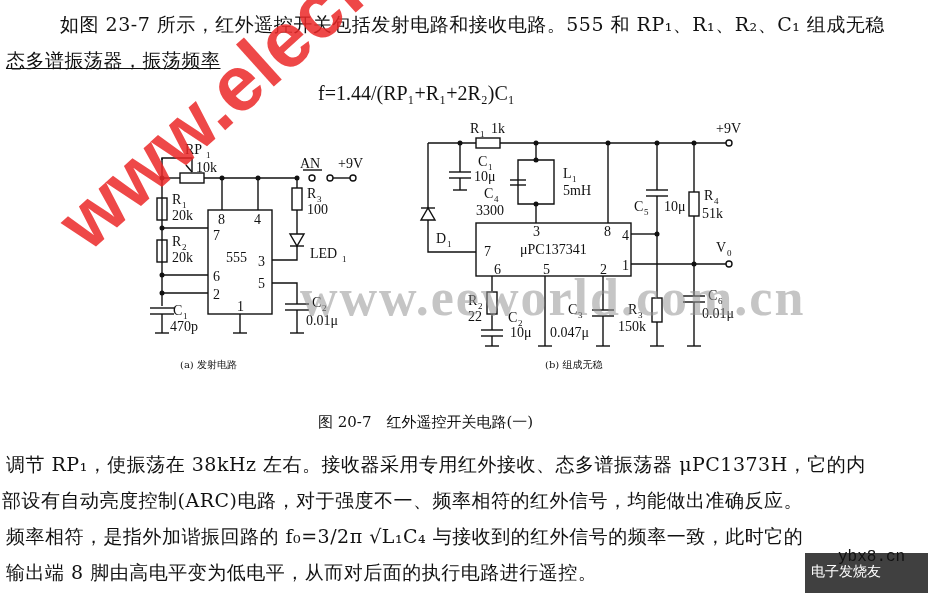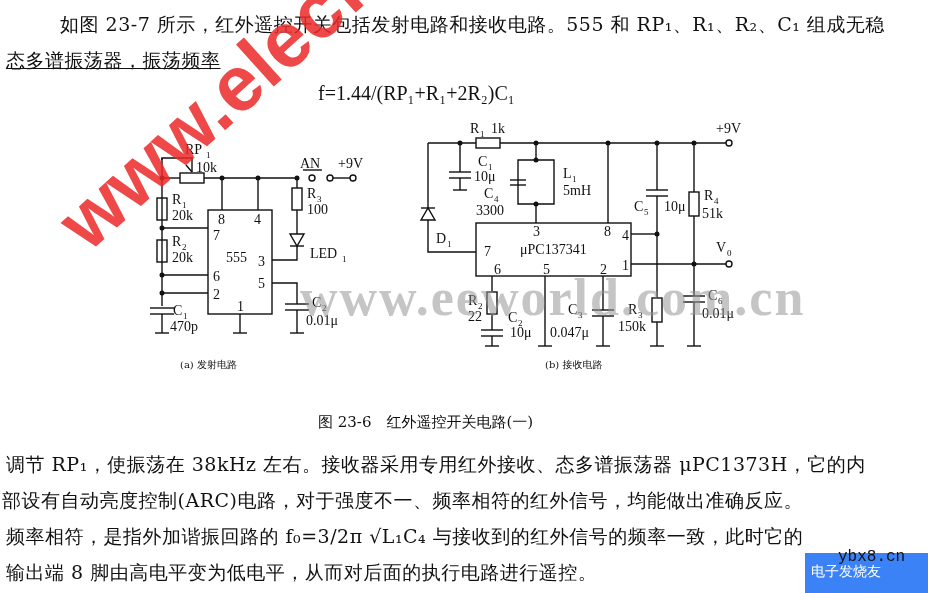"(b) 接收电路" div.subcap { text: 接收电路 -> 组成无稳 }
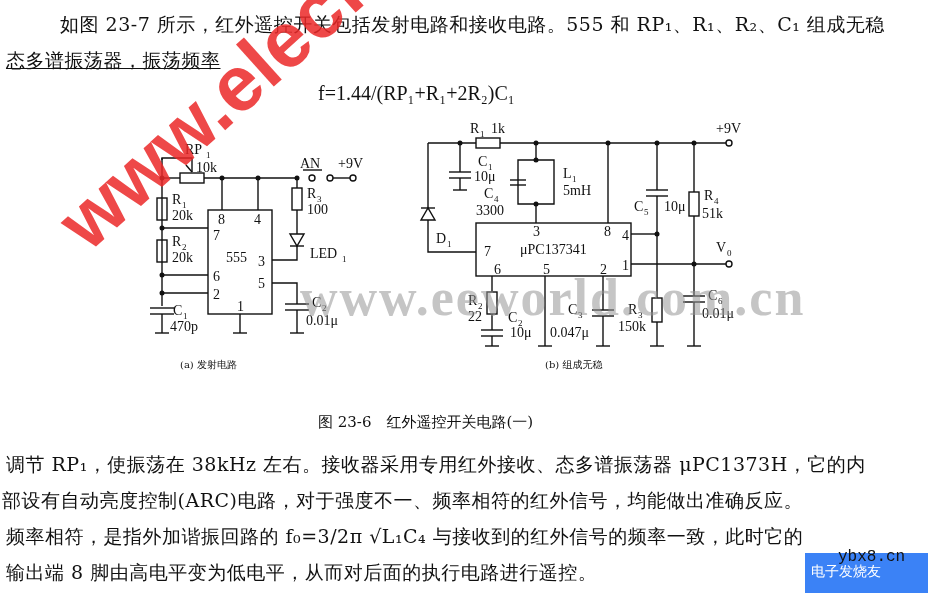"图 23-6 红外遥控开关电路(一)" div.caption { text: 23-6 -> 20-7 }
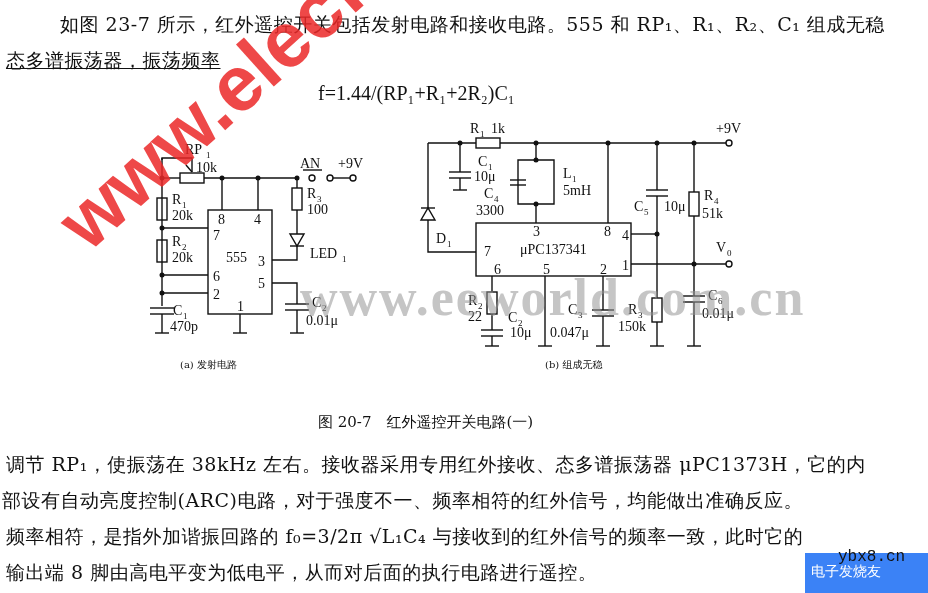"电子发烧友" .badge { background: #3b82f6 -> #404040 }
